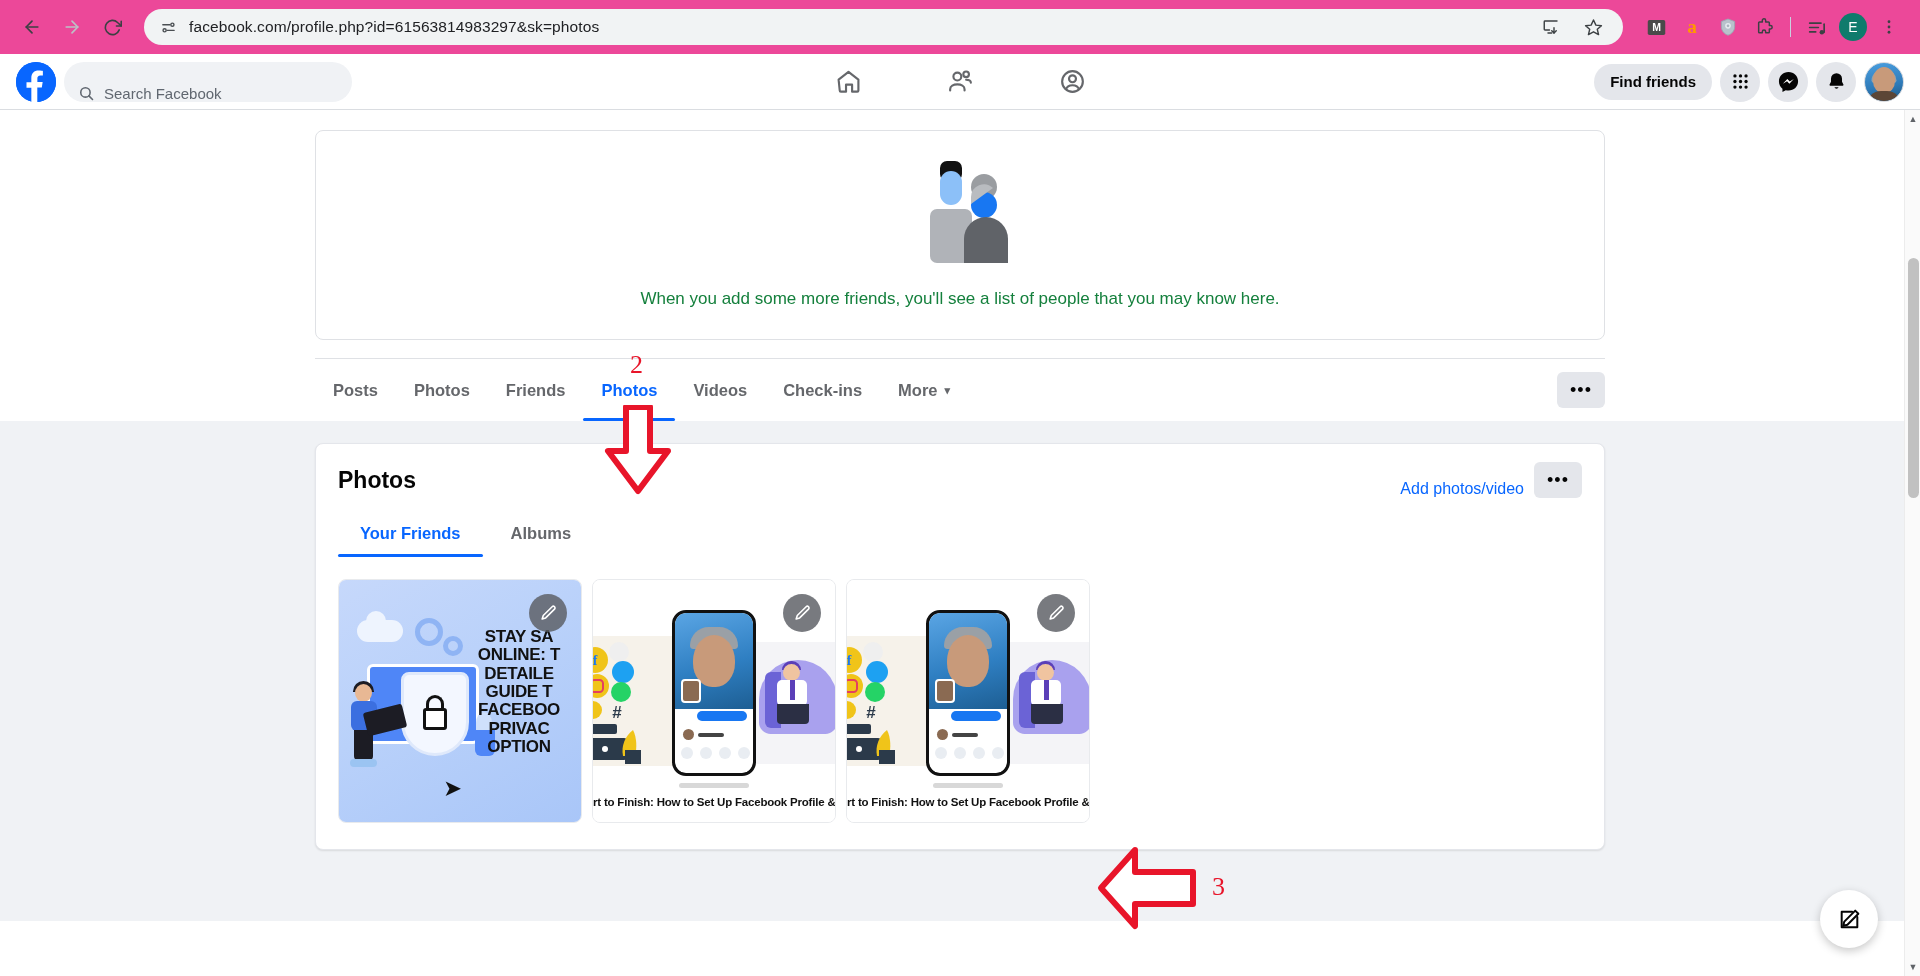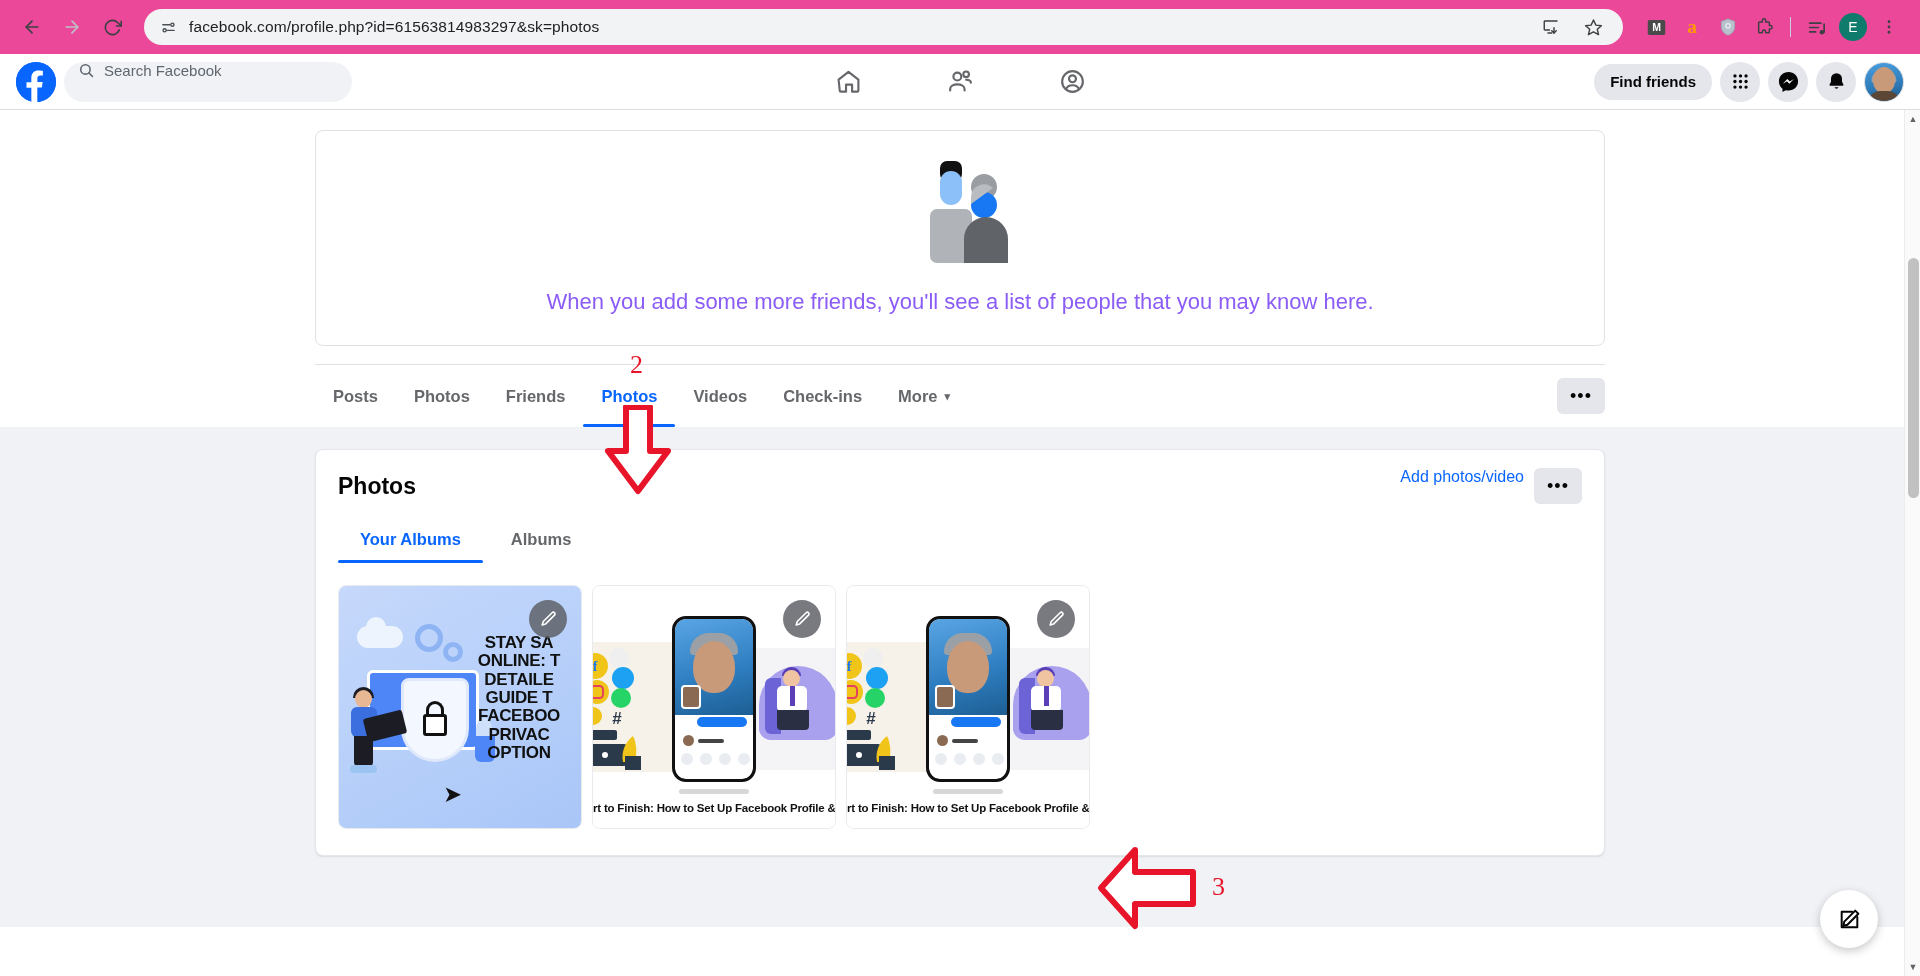"Search Facebook" .fb-search { align-items: flex-start -> flex-end }
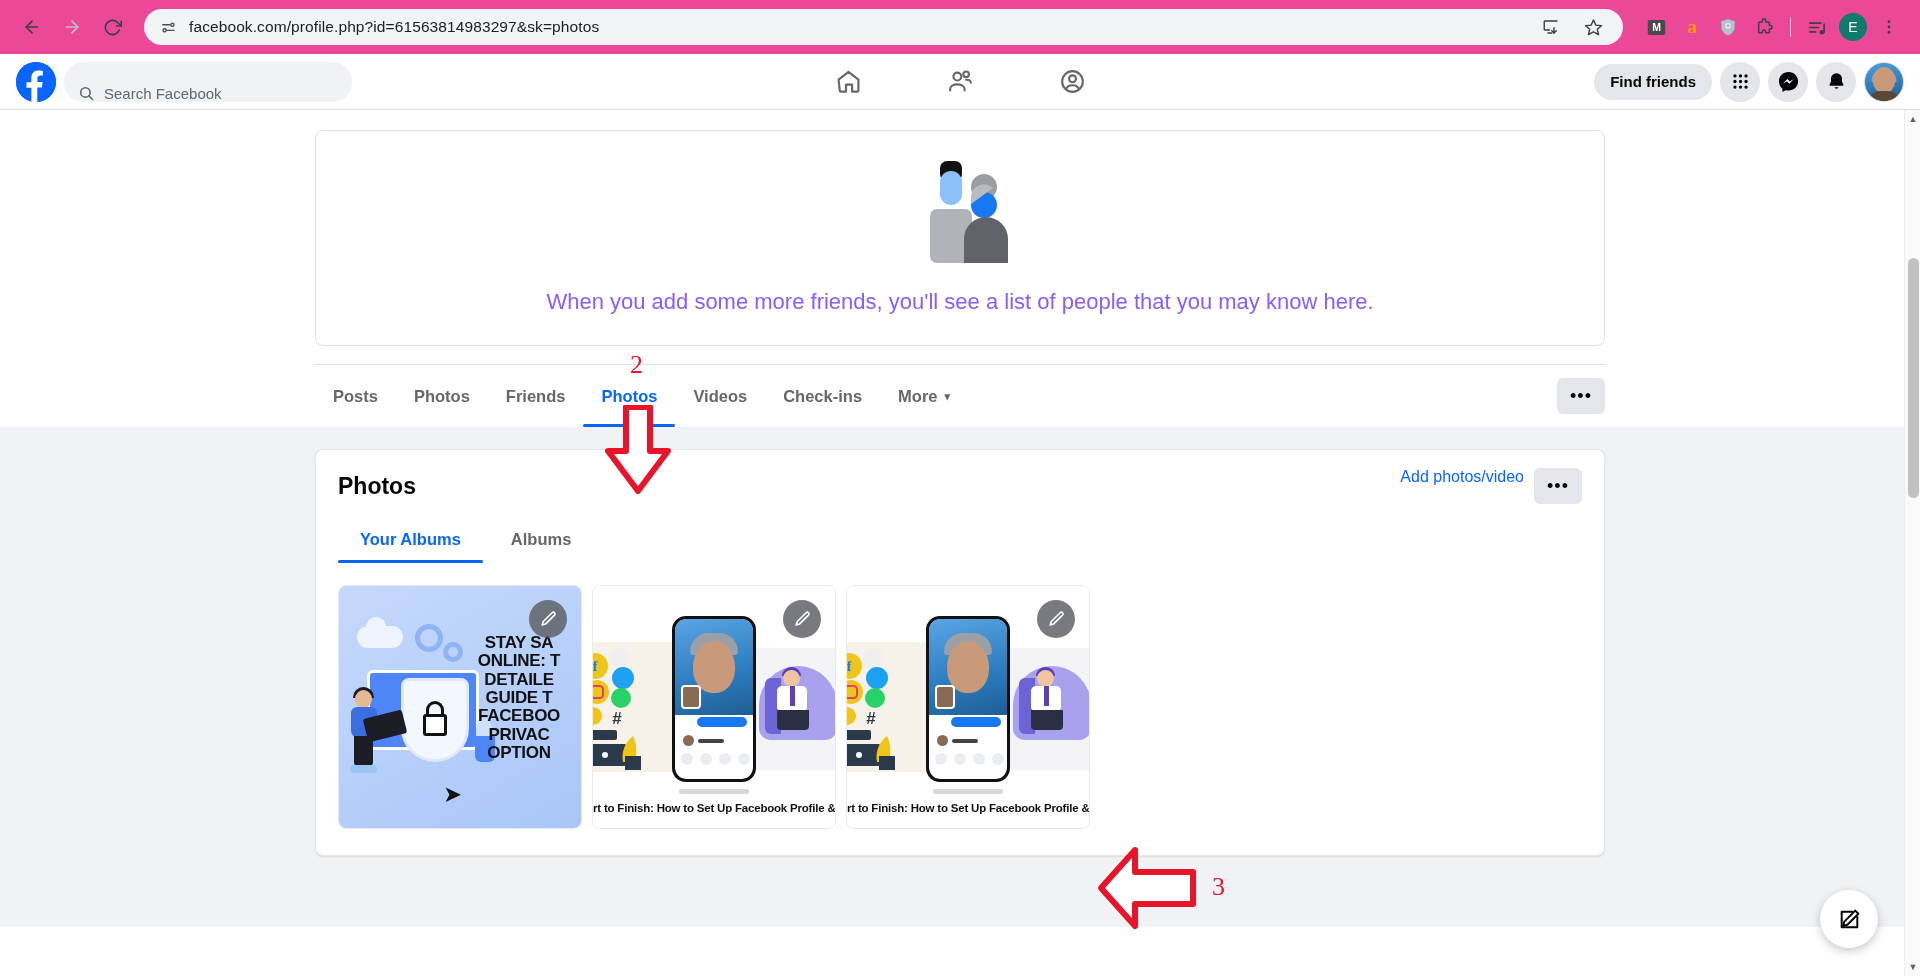"When you add some more" .recs-sub { color: #8b5cf6 -> #15803d; font-size: 22px -> 17px }
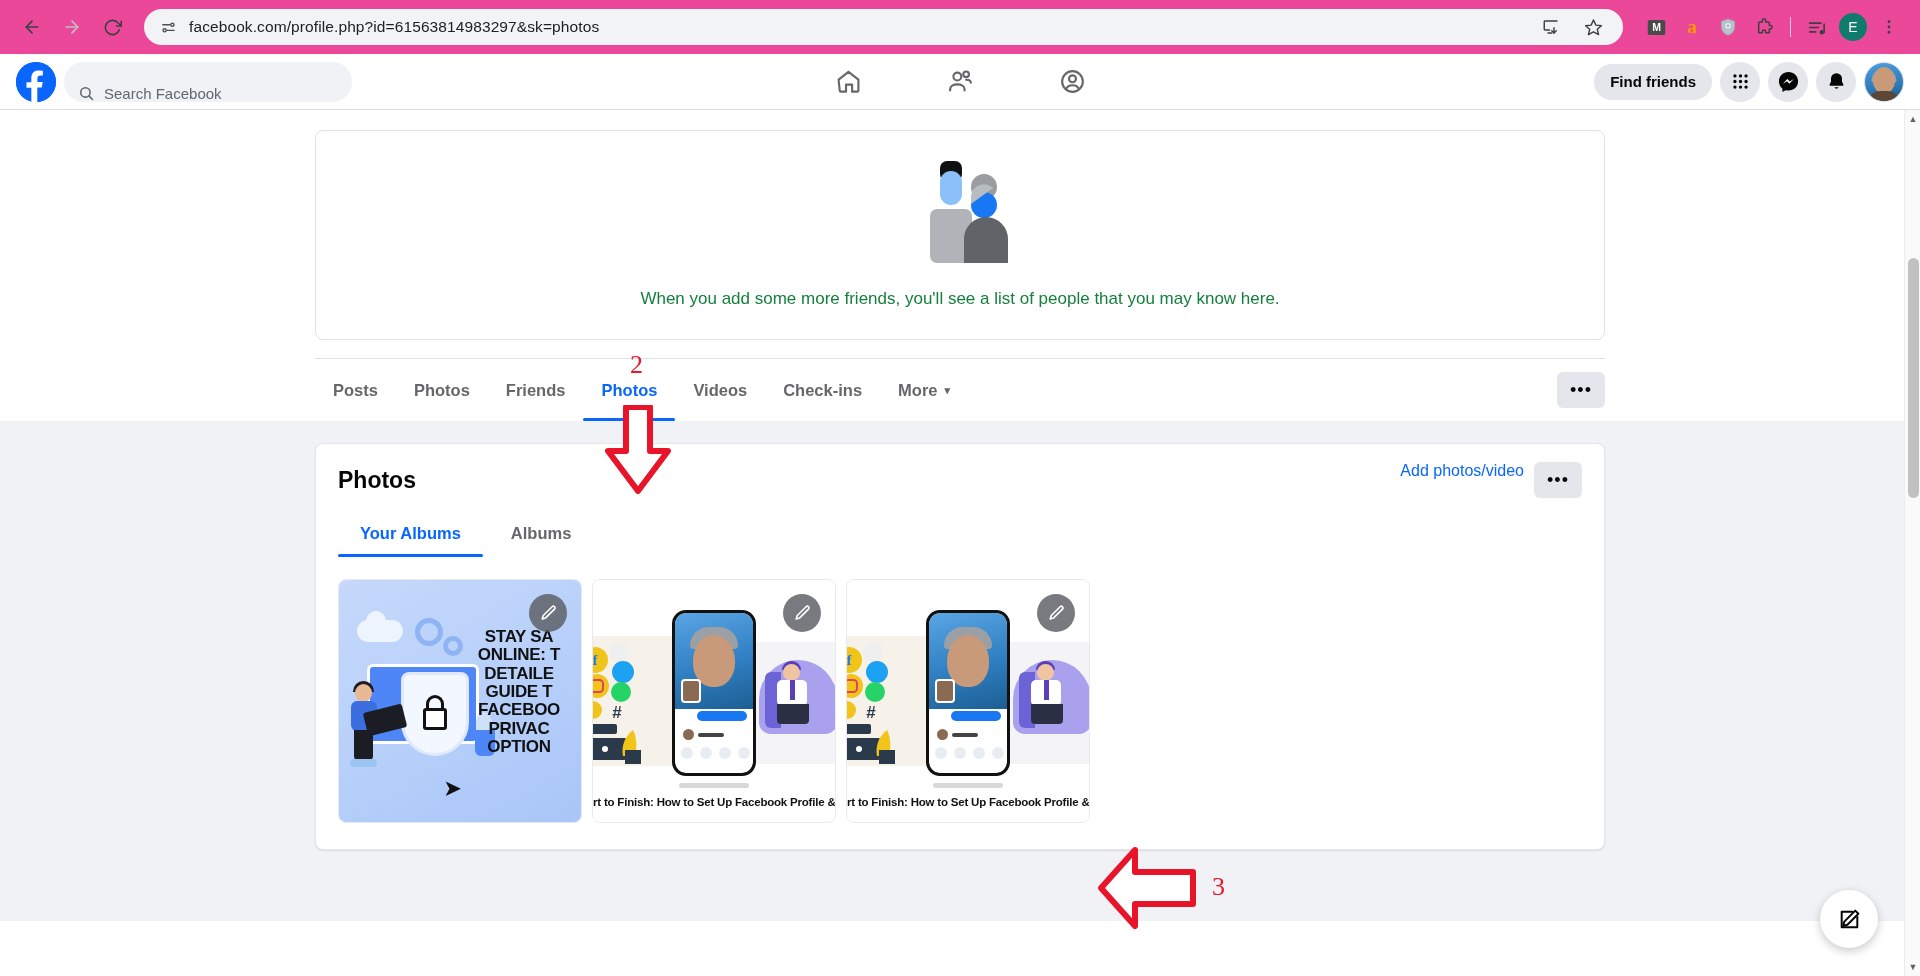"Add photos/video" .photos-head-right { align-items: flex-start -> flex-end }
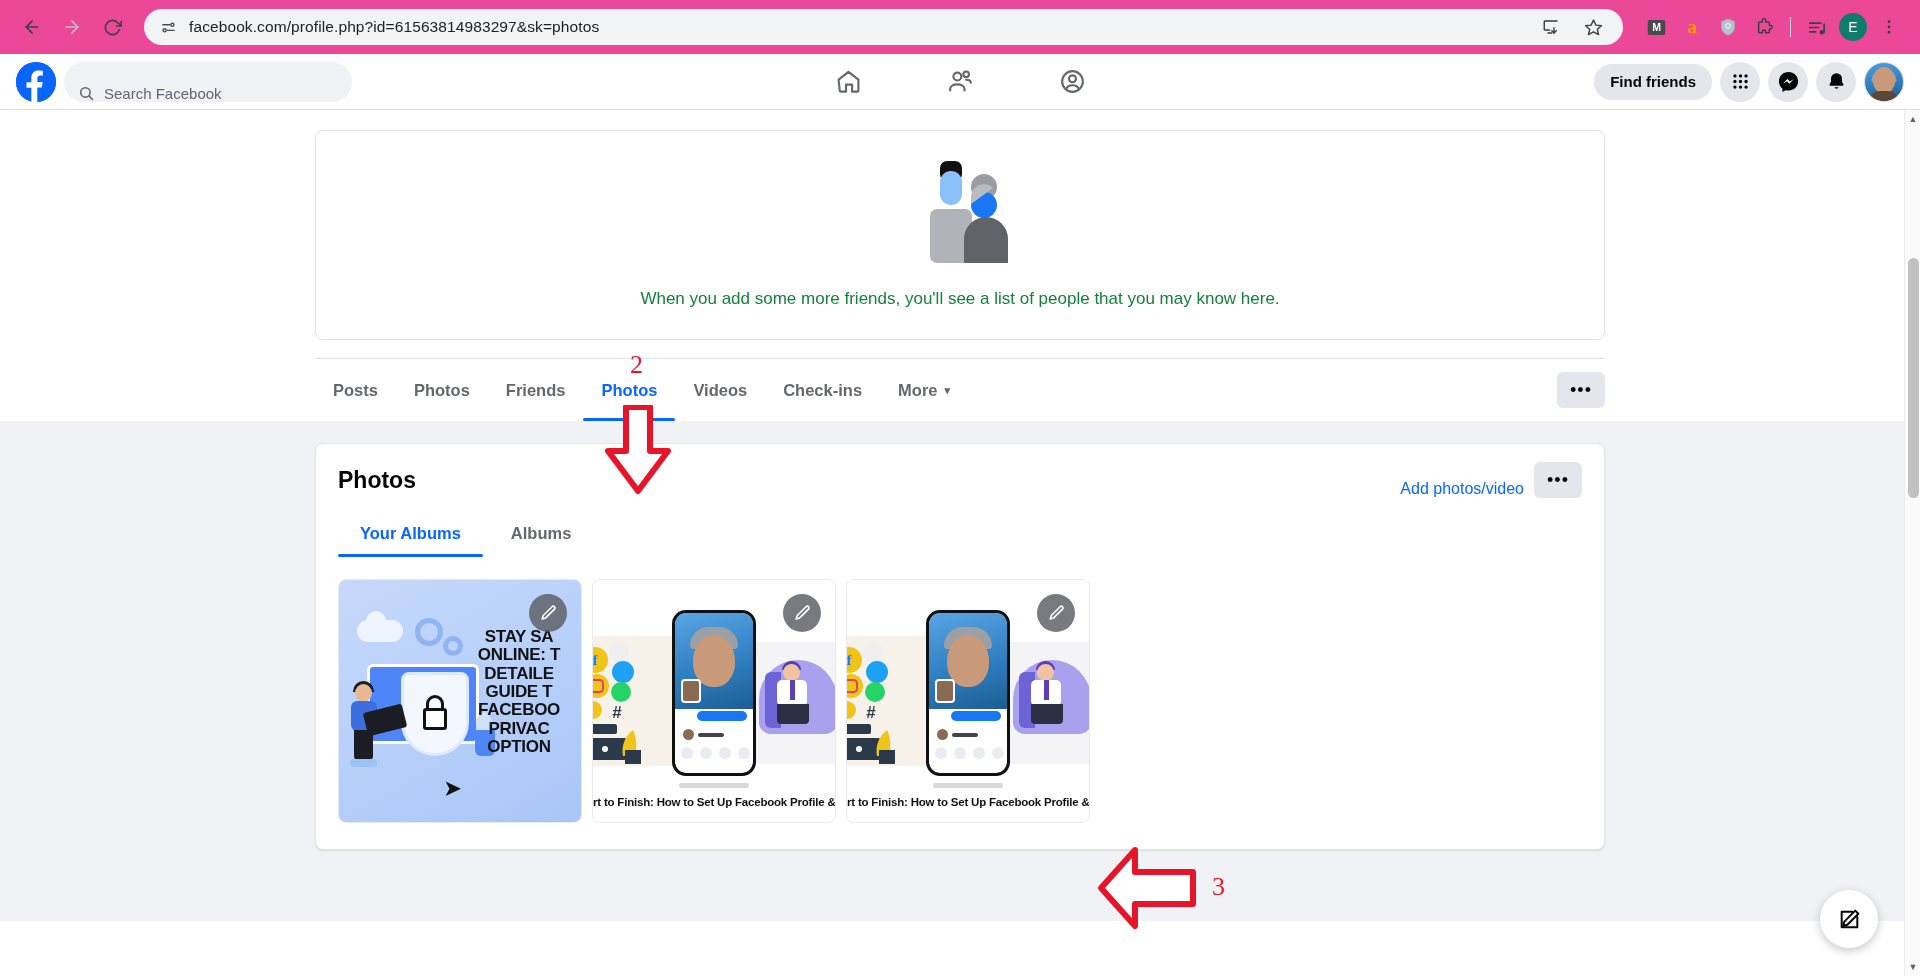"Your Albums" span { text: Albums -> Friends }
